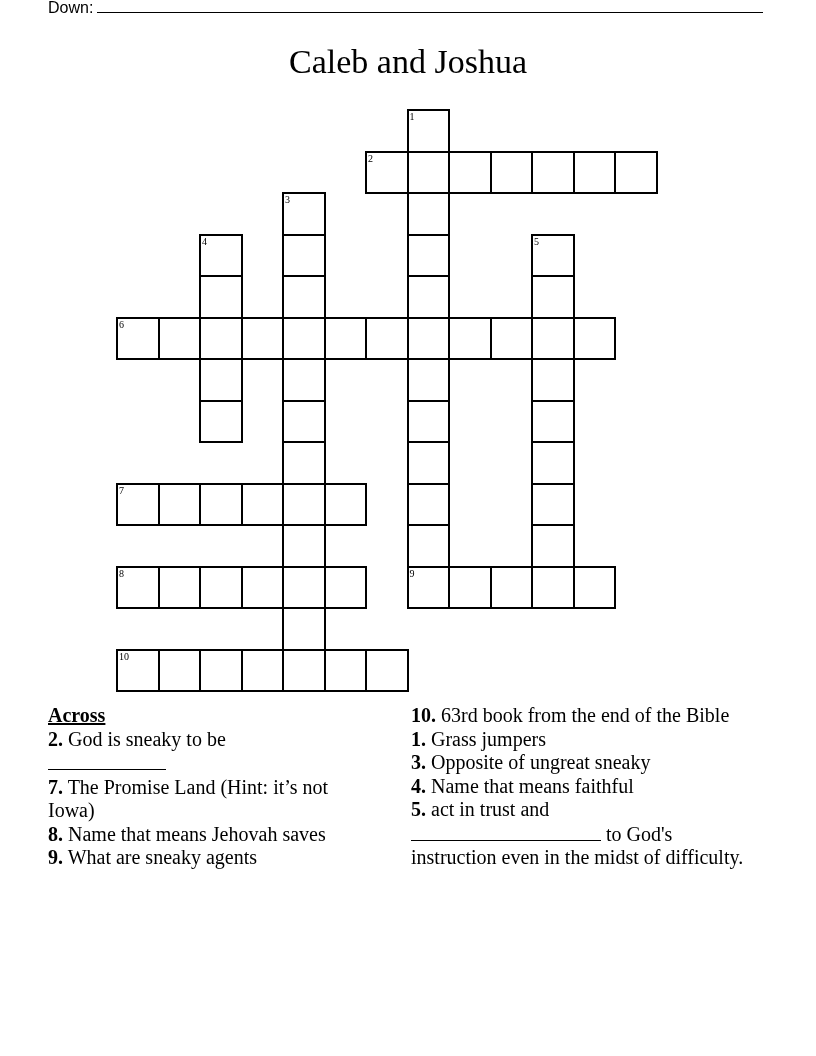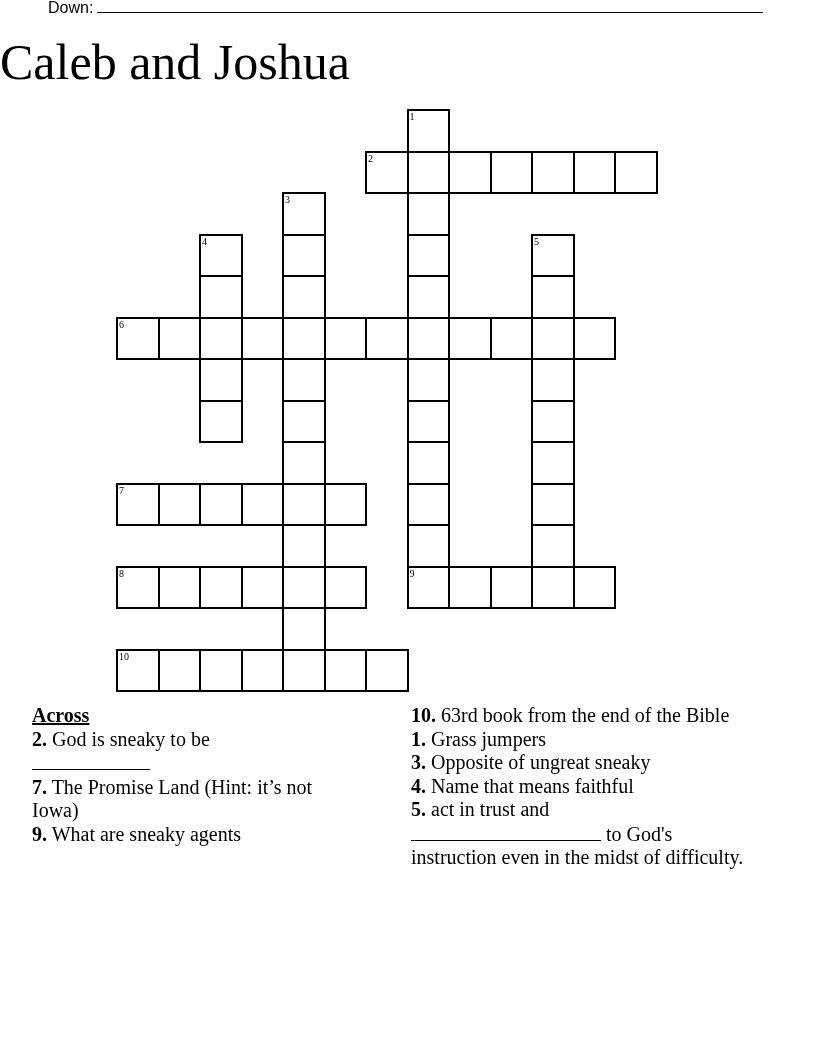"Caleb and Joshua" .title { font-size: 50px -> 34px; text-align: left -> center }
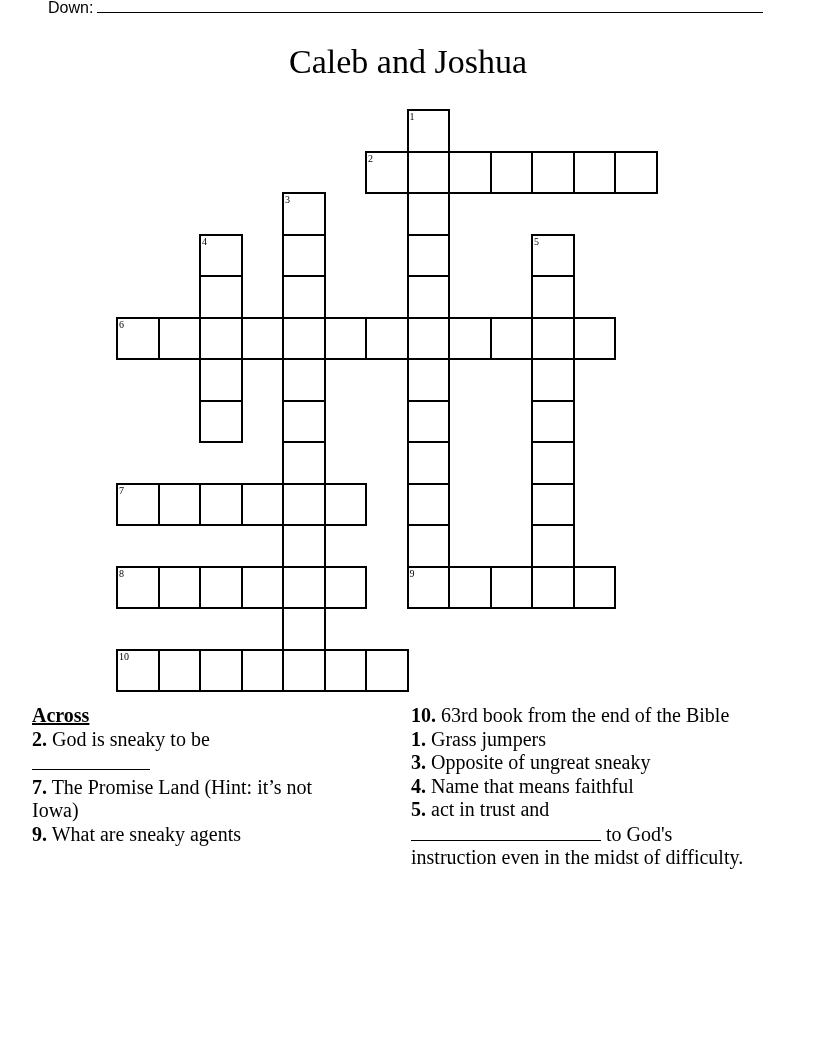"Across" .clues-left { left: 32px -> 48px }
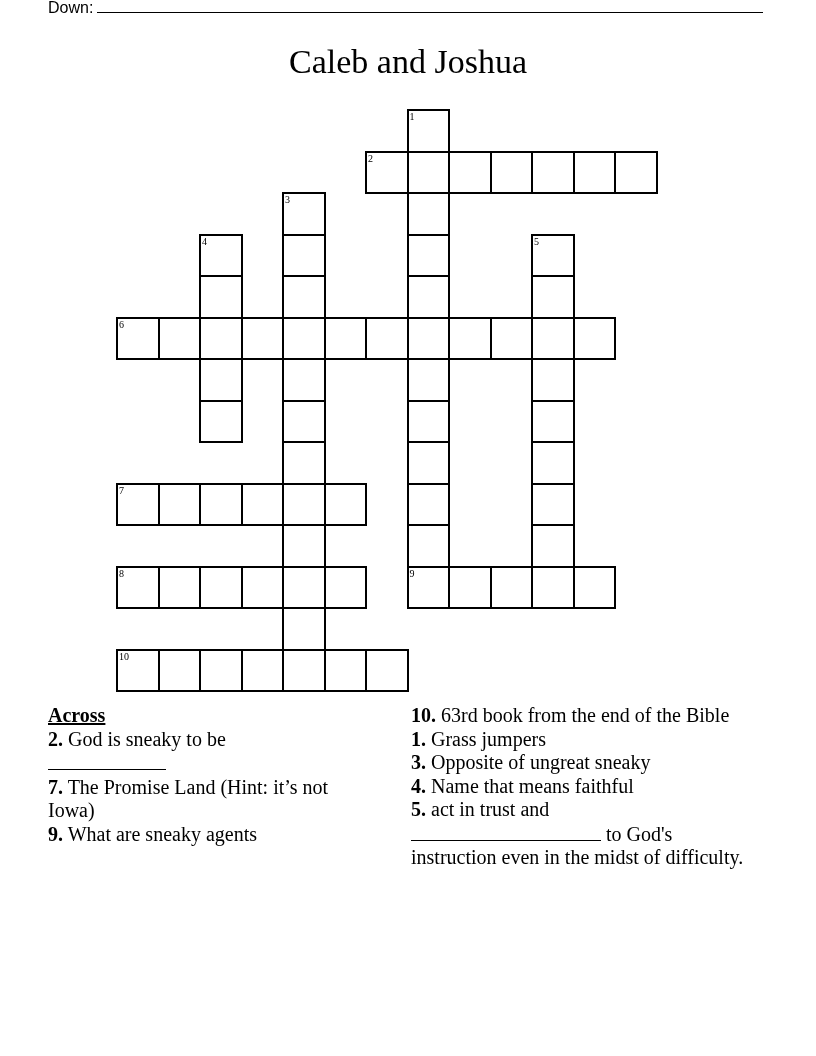"8. Name that means Jehovah" div.clue { html: none -> <div> <span>8.</span> <span>Name that means Jehovah saves</span> </div> }
